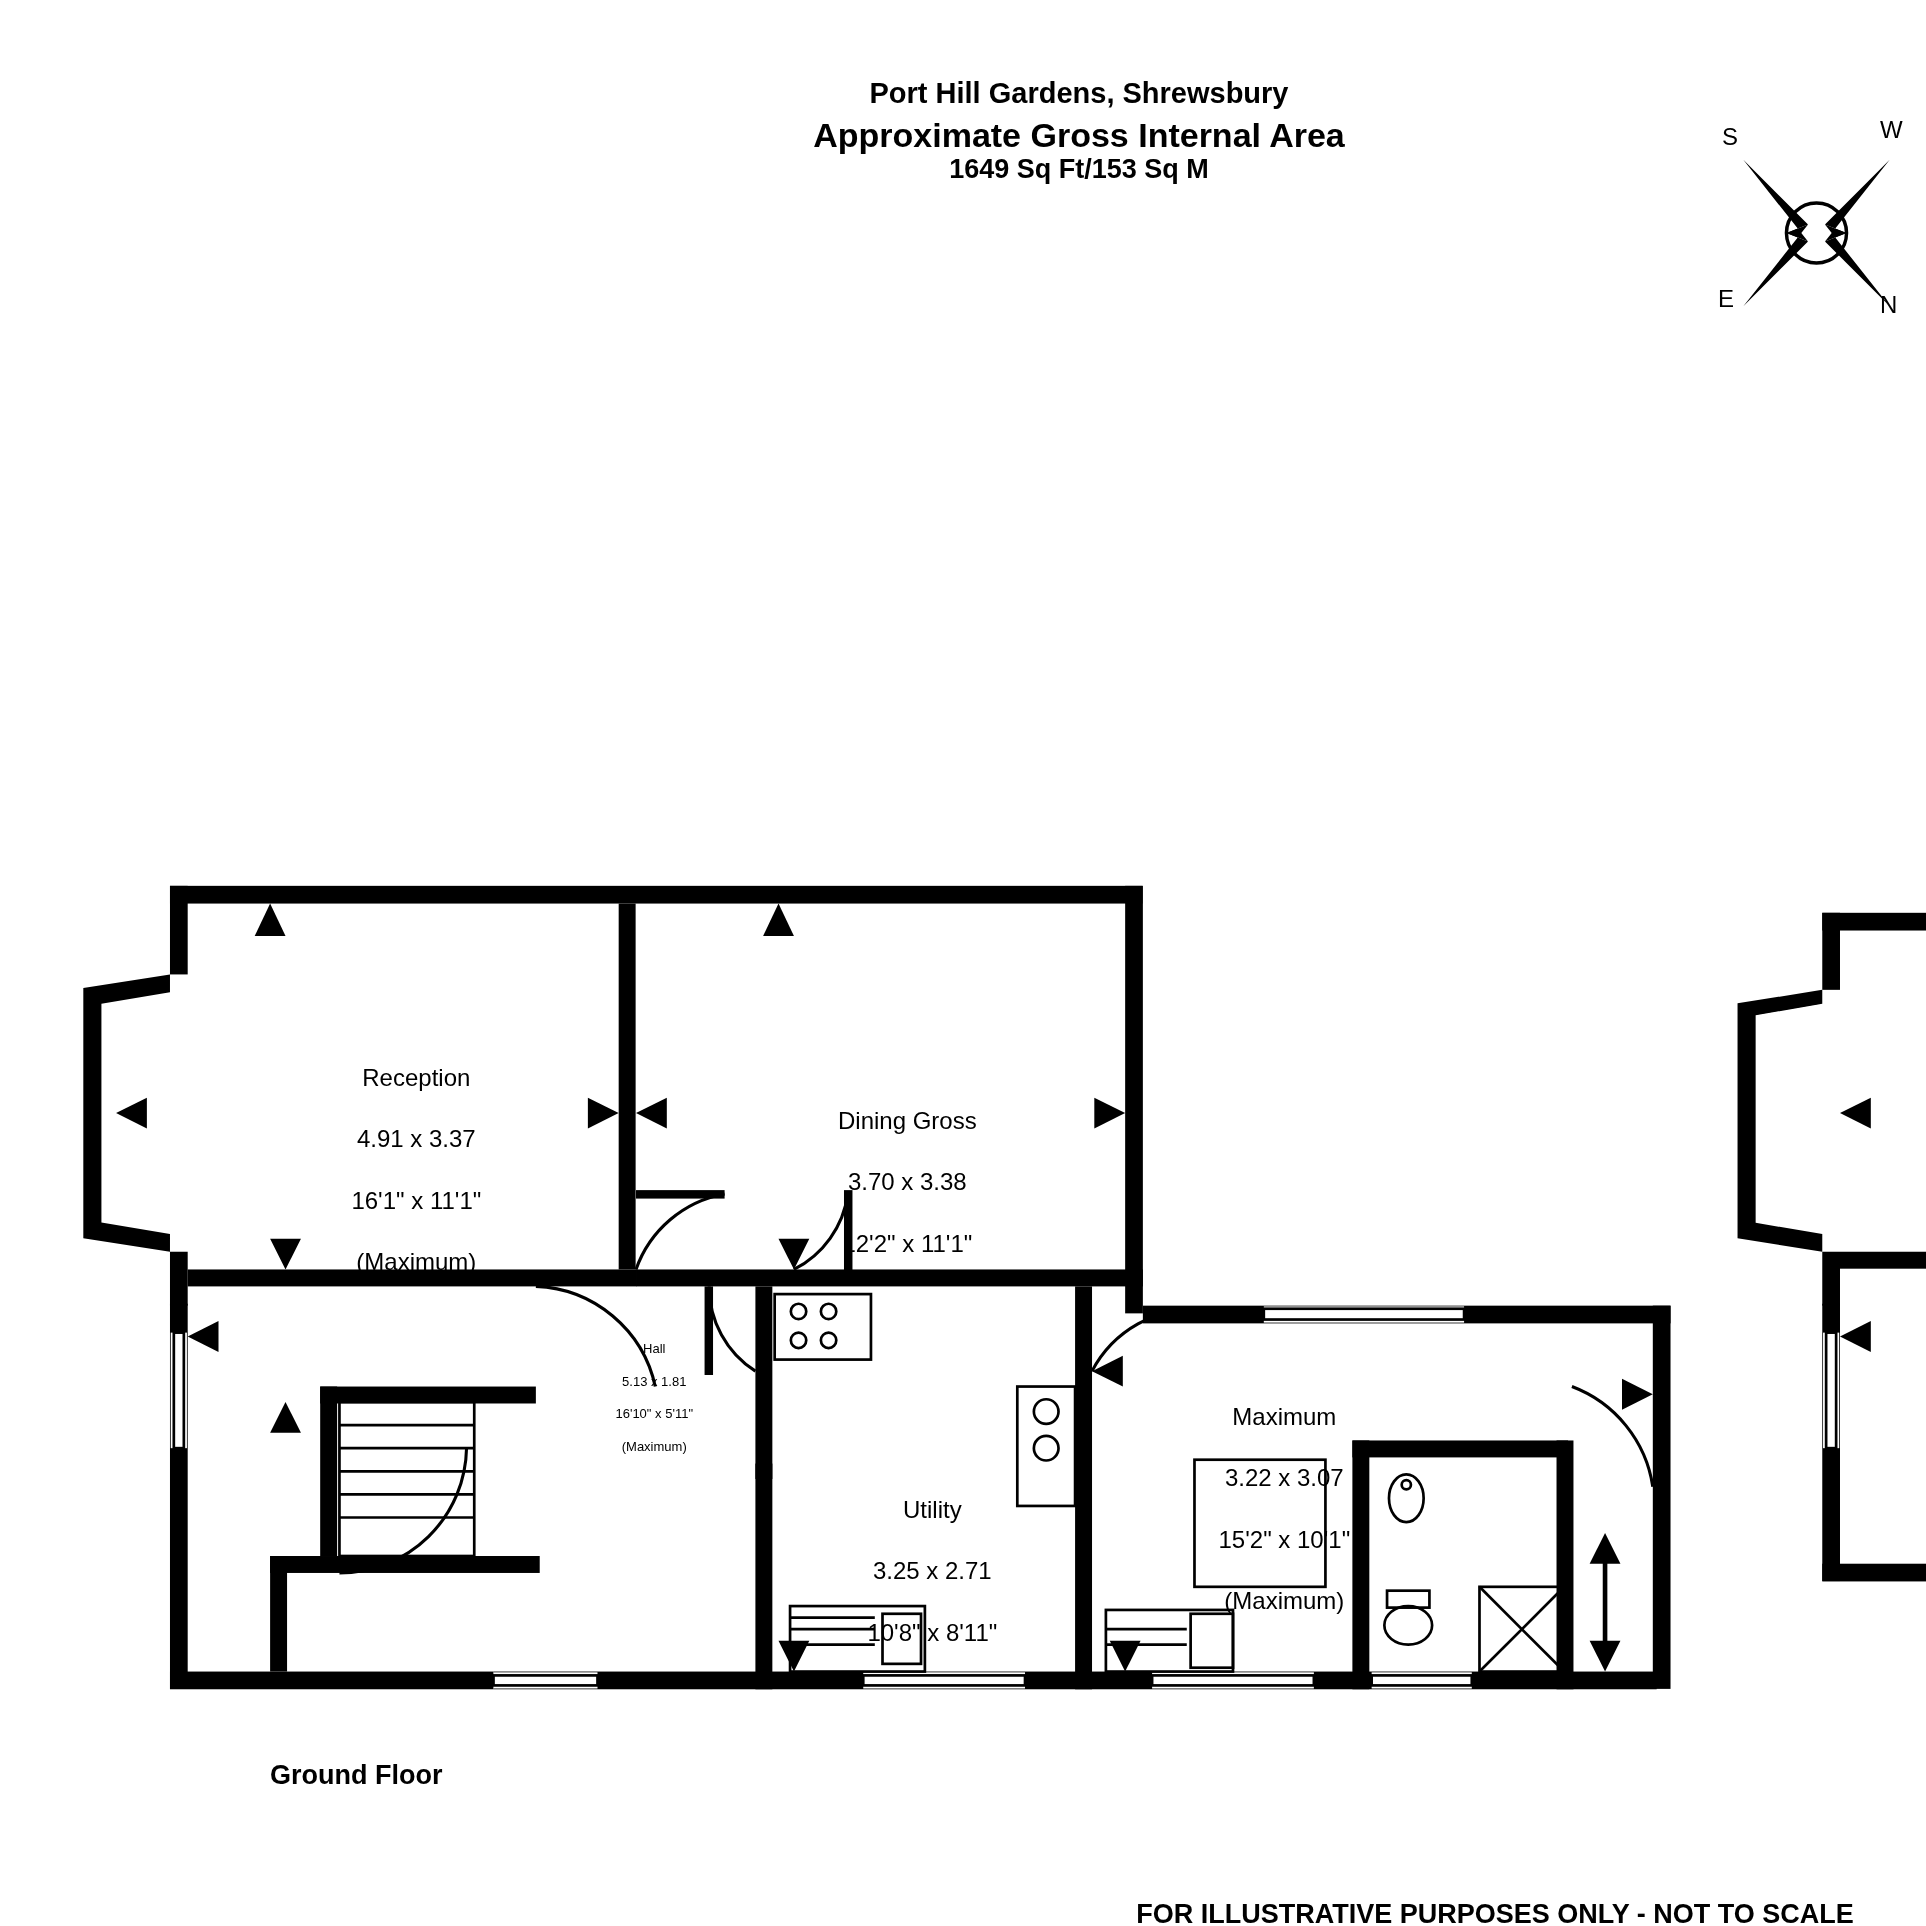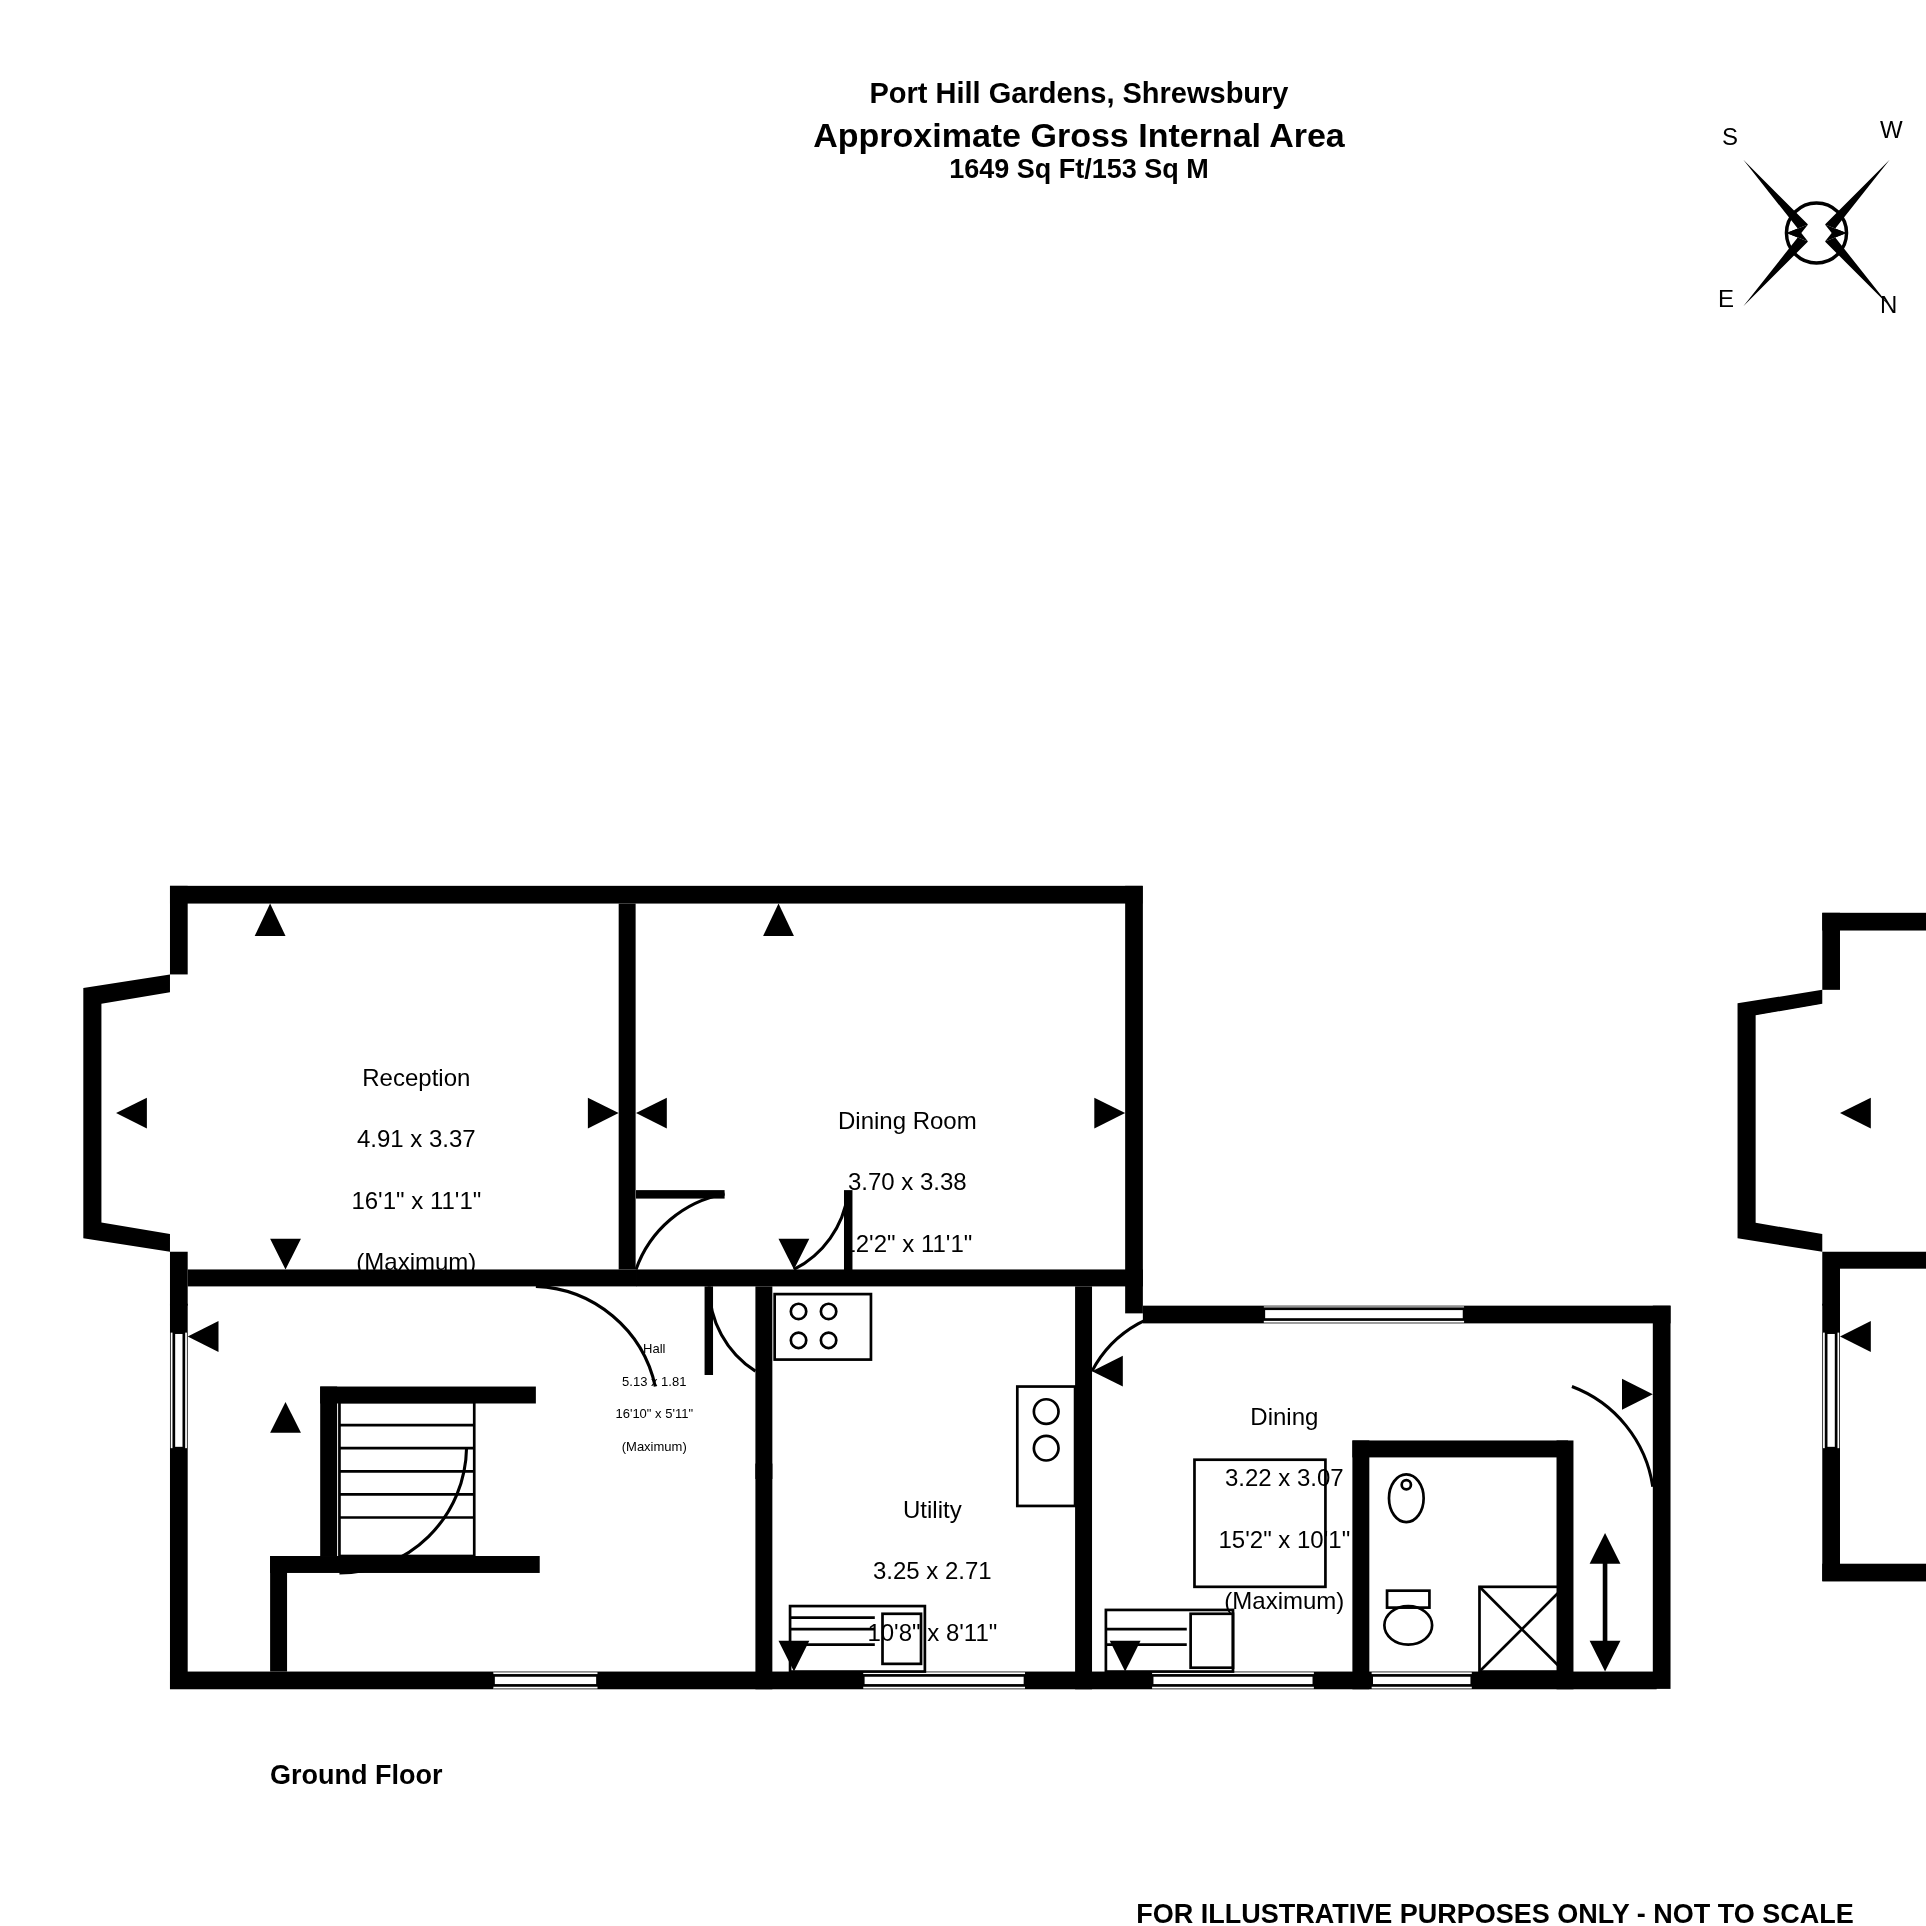"Dining Room" span { text: Room -> Gross }
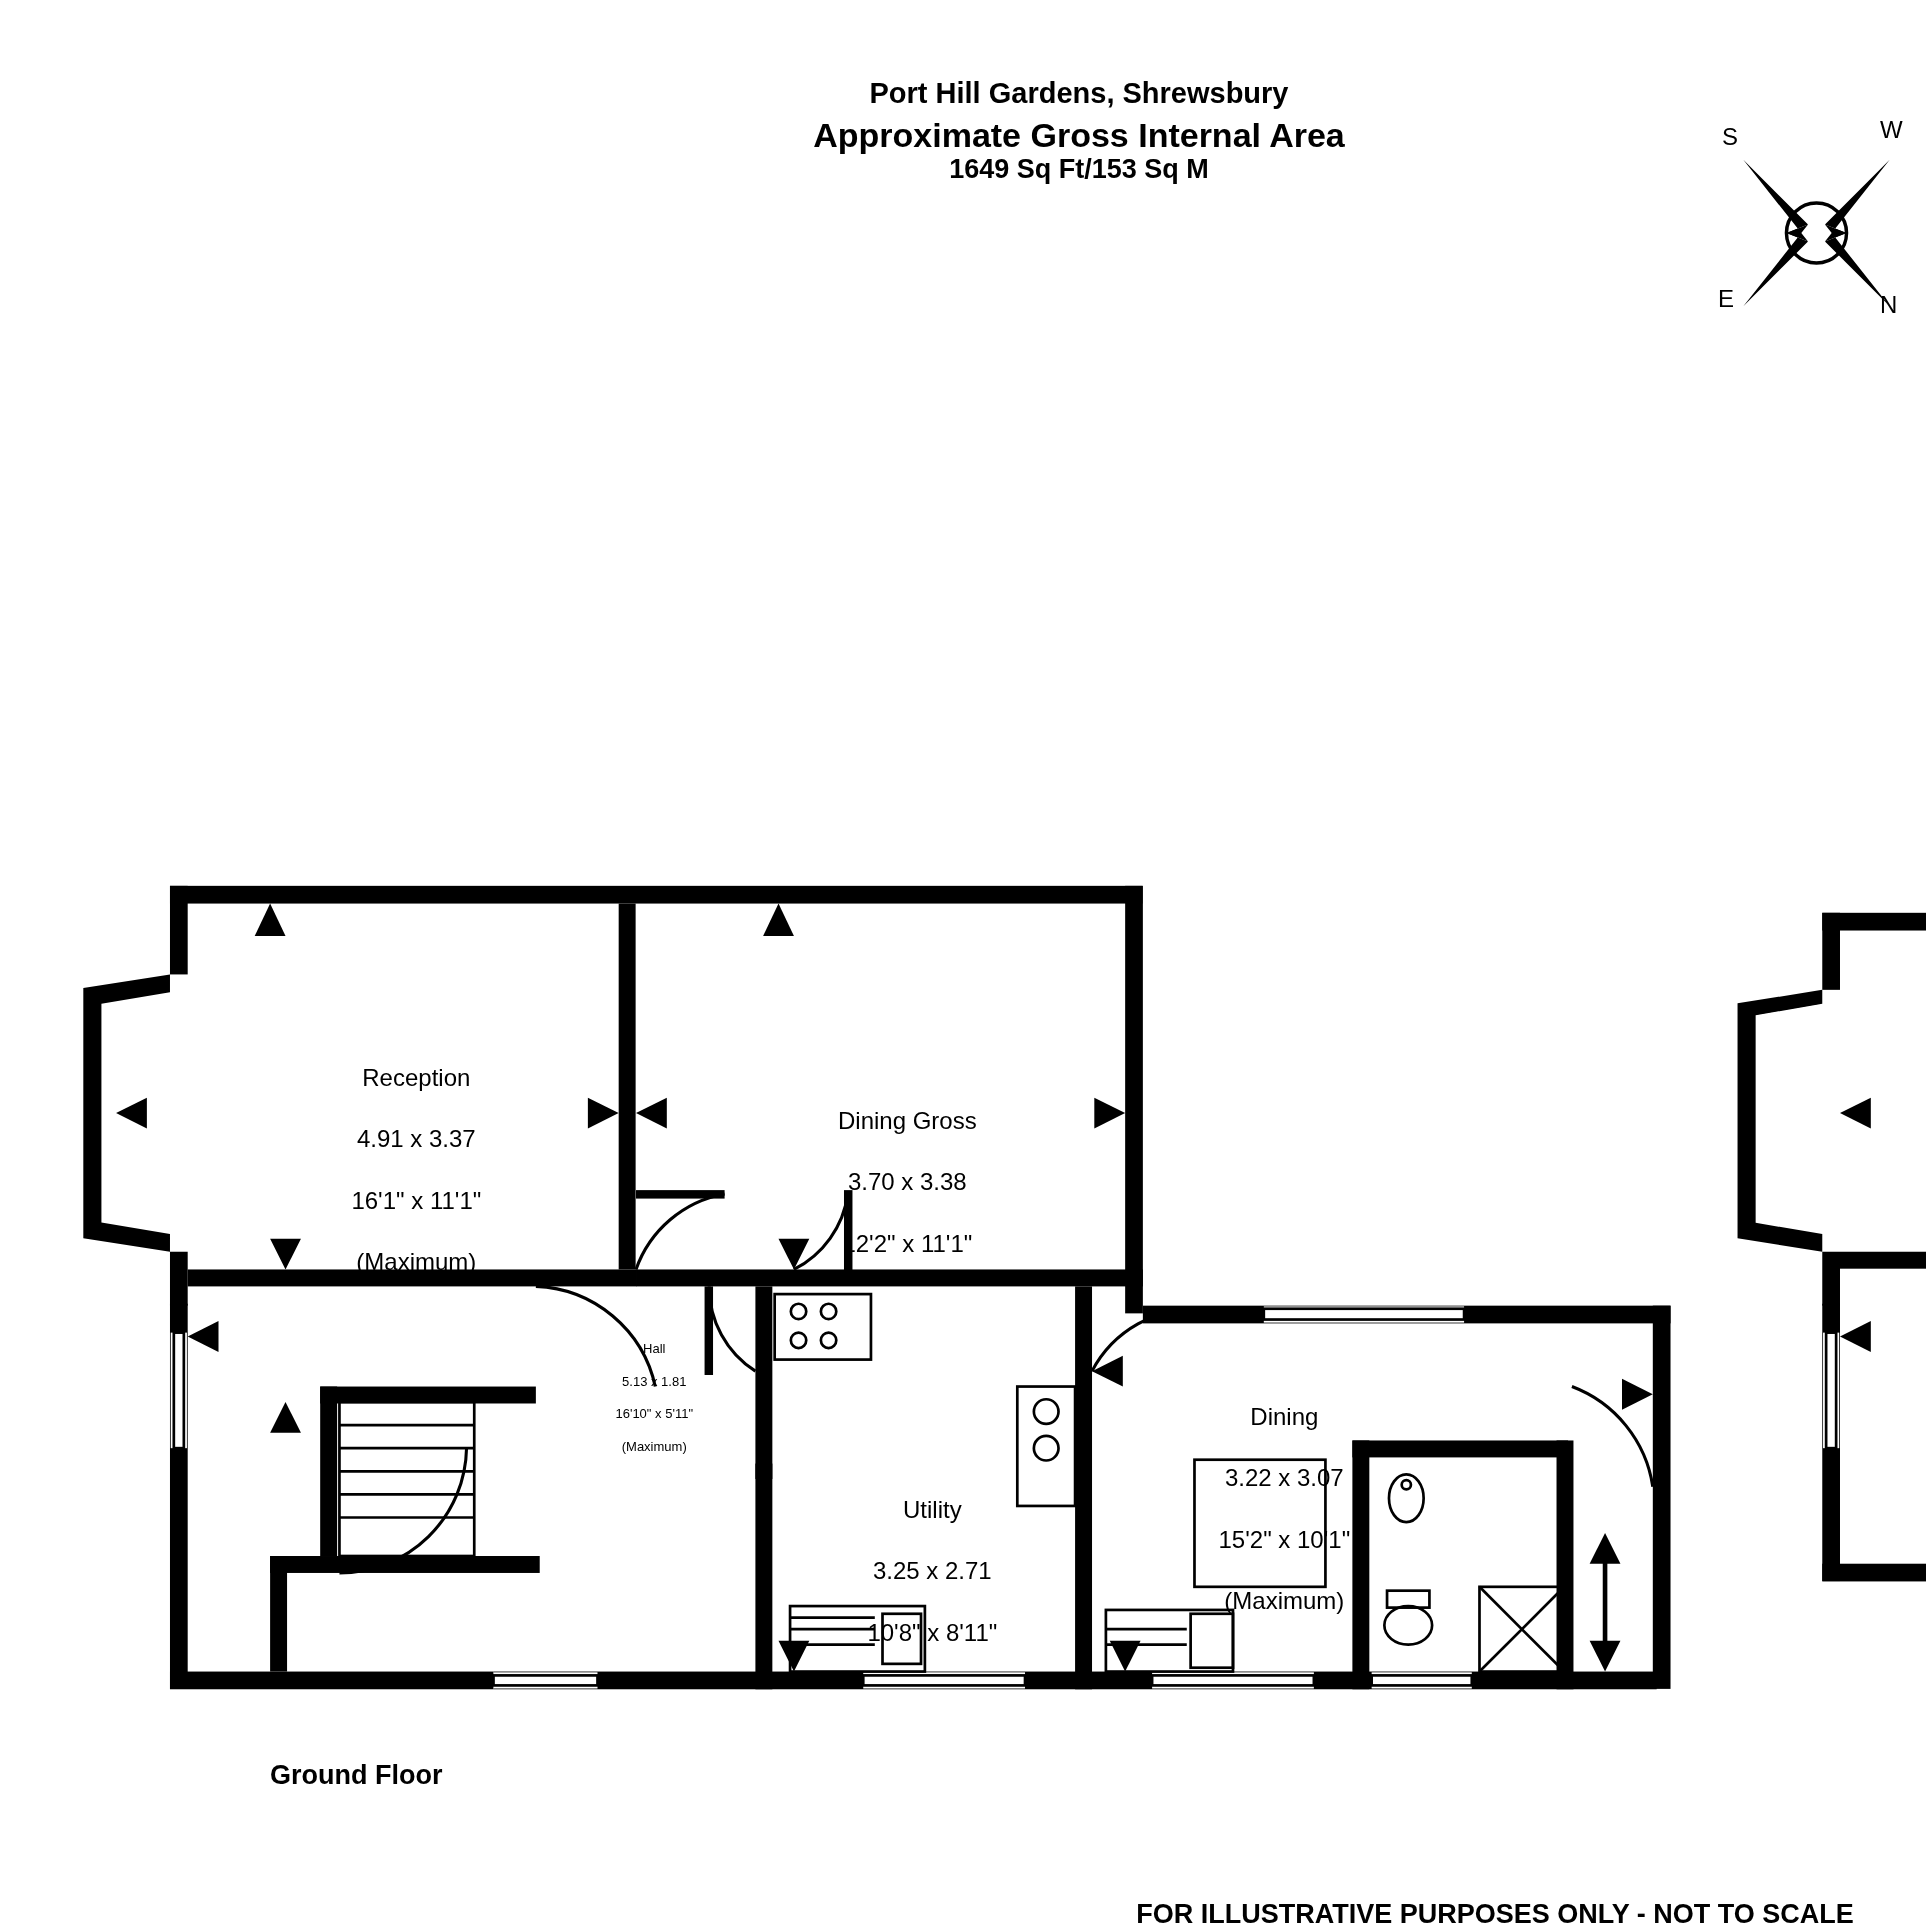"Dining" span { text: Dining -> Maximum }
